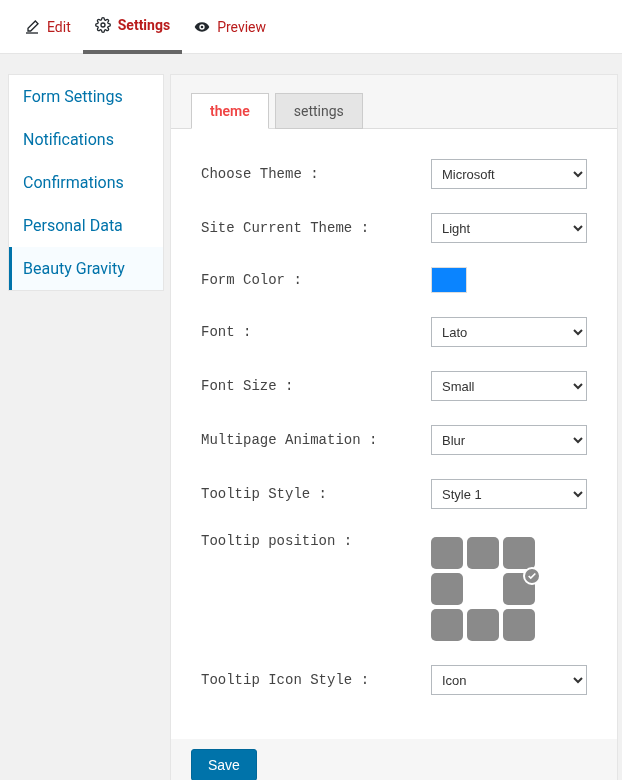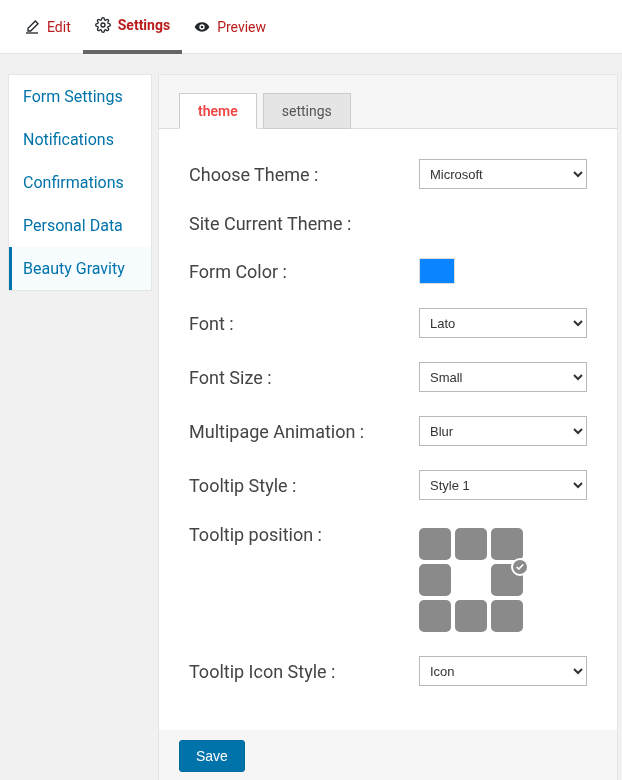"Choose Theme :" .field-label { font-family: none -> Liberation Mono, monospace; font-size: 18px -> 14px }
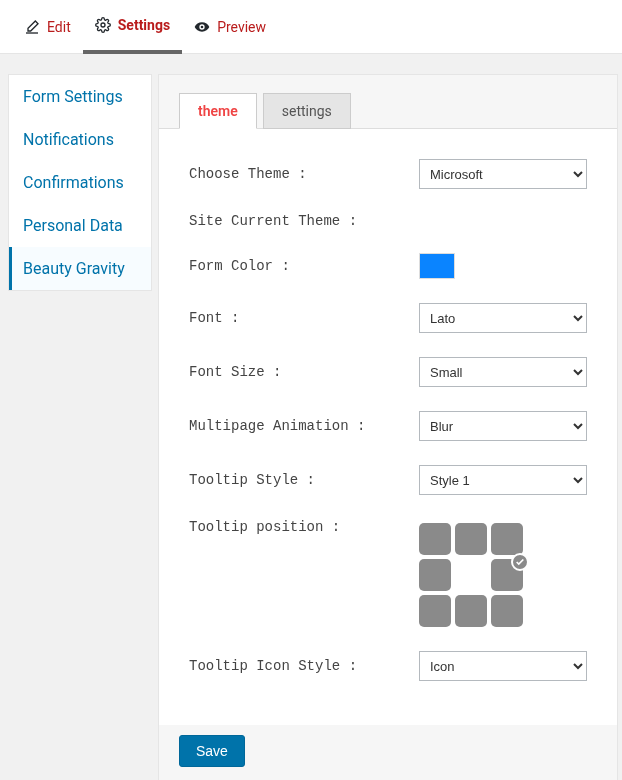"Microsoft" select.control { width: 168px -> 156px }
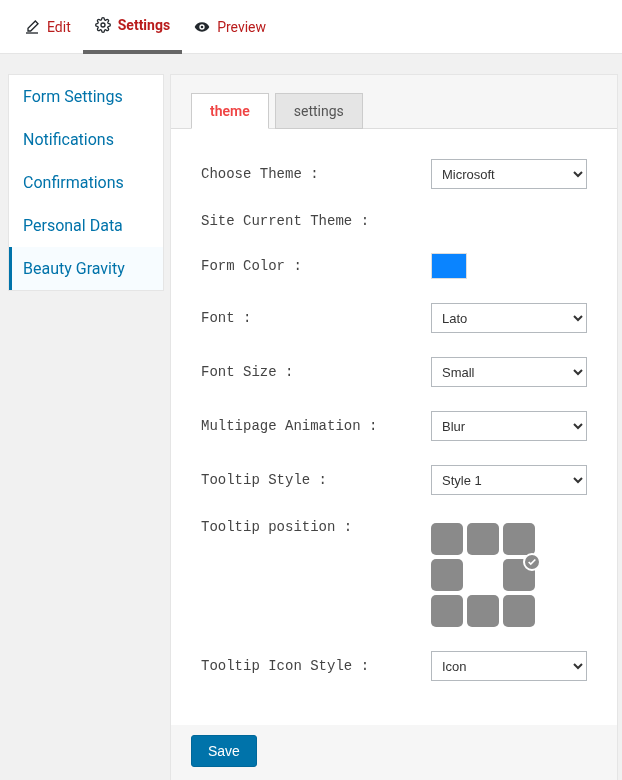"Light" div.field-control { html: none -> <div> <select> <option>Light</option> </select> </div> }
